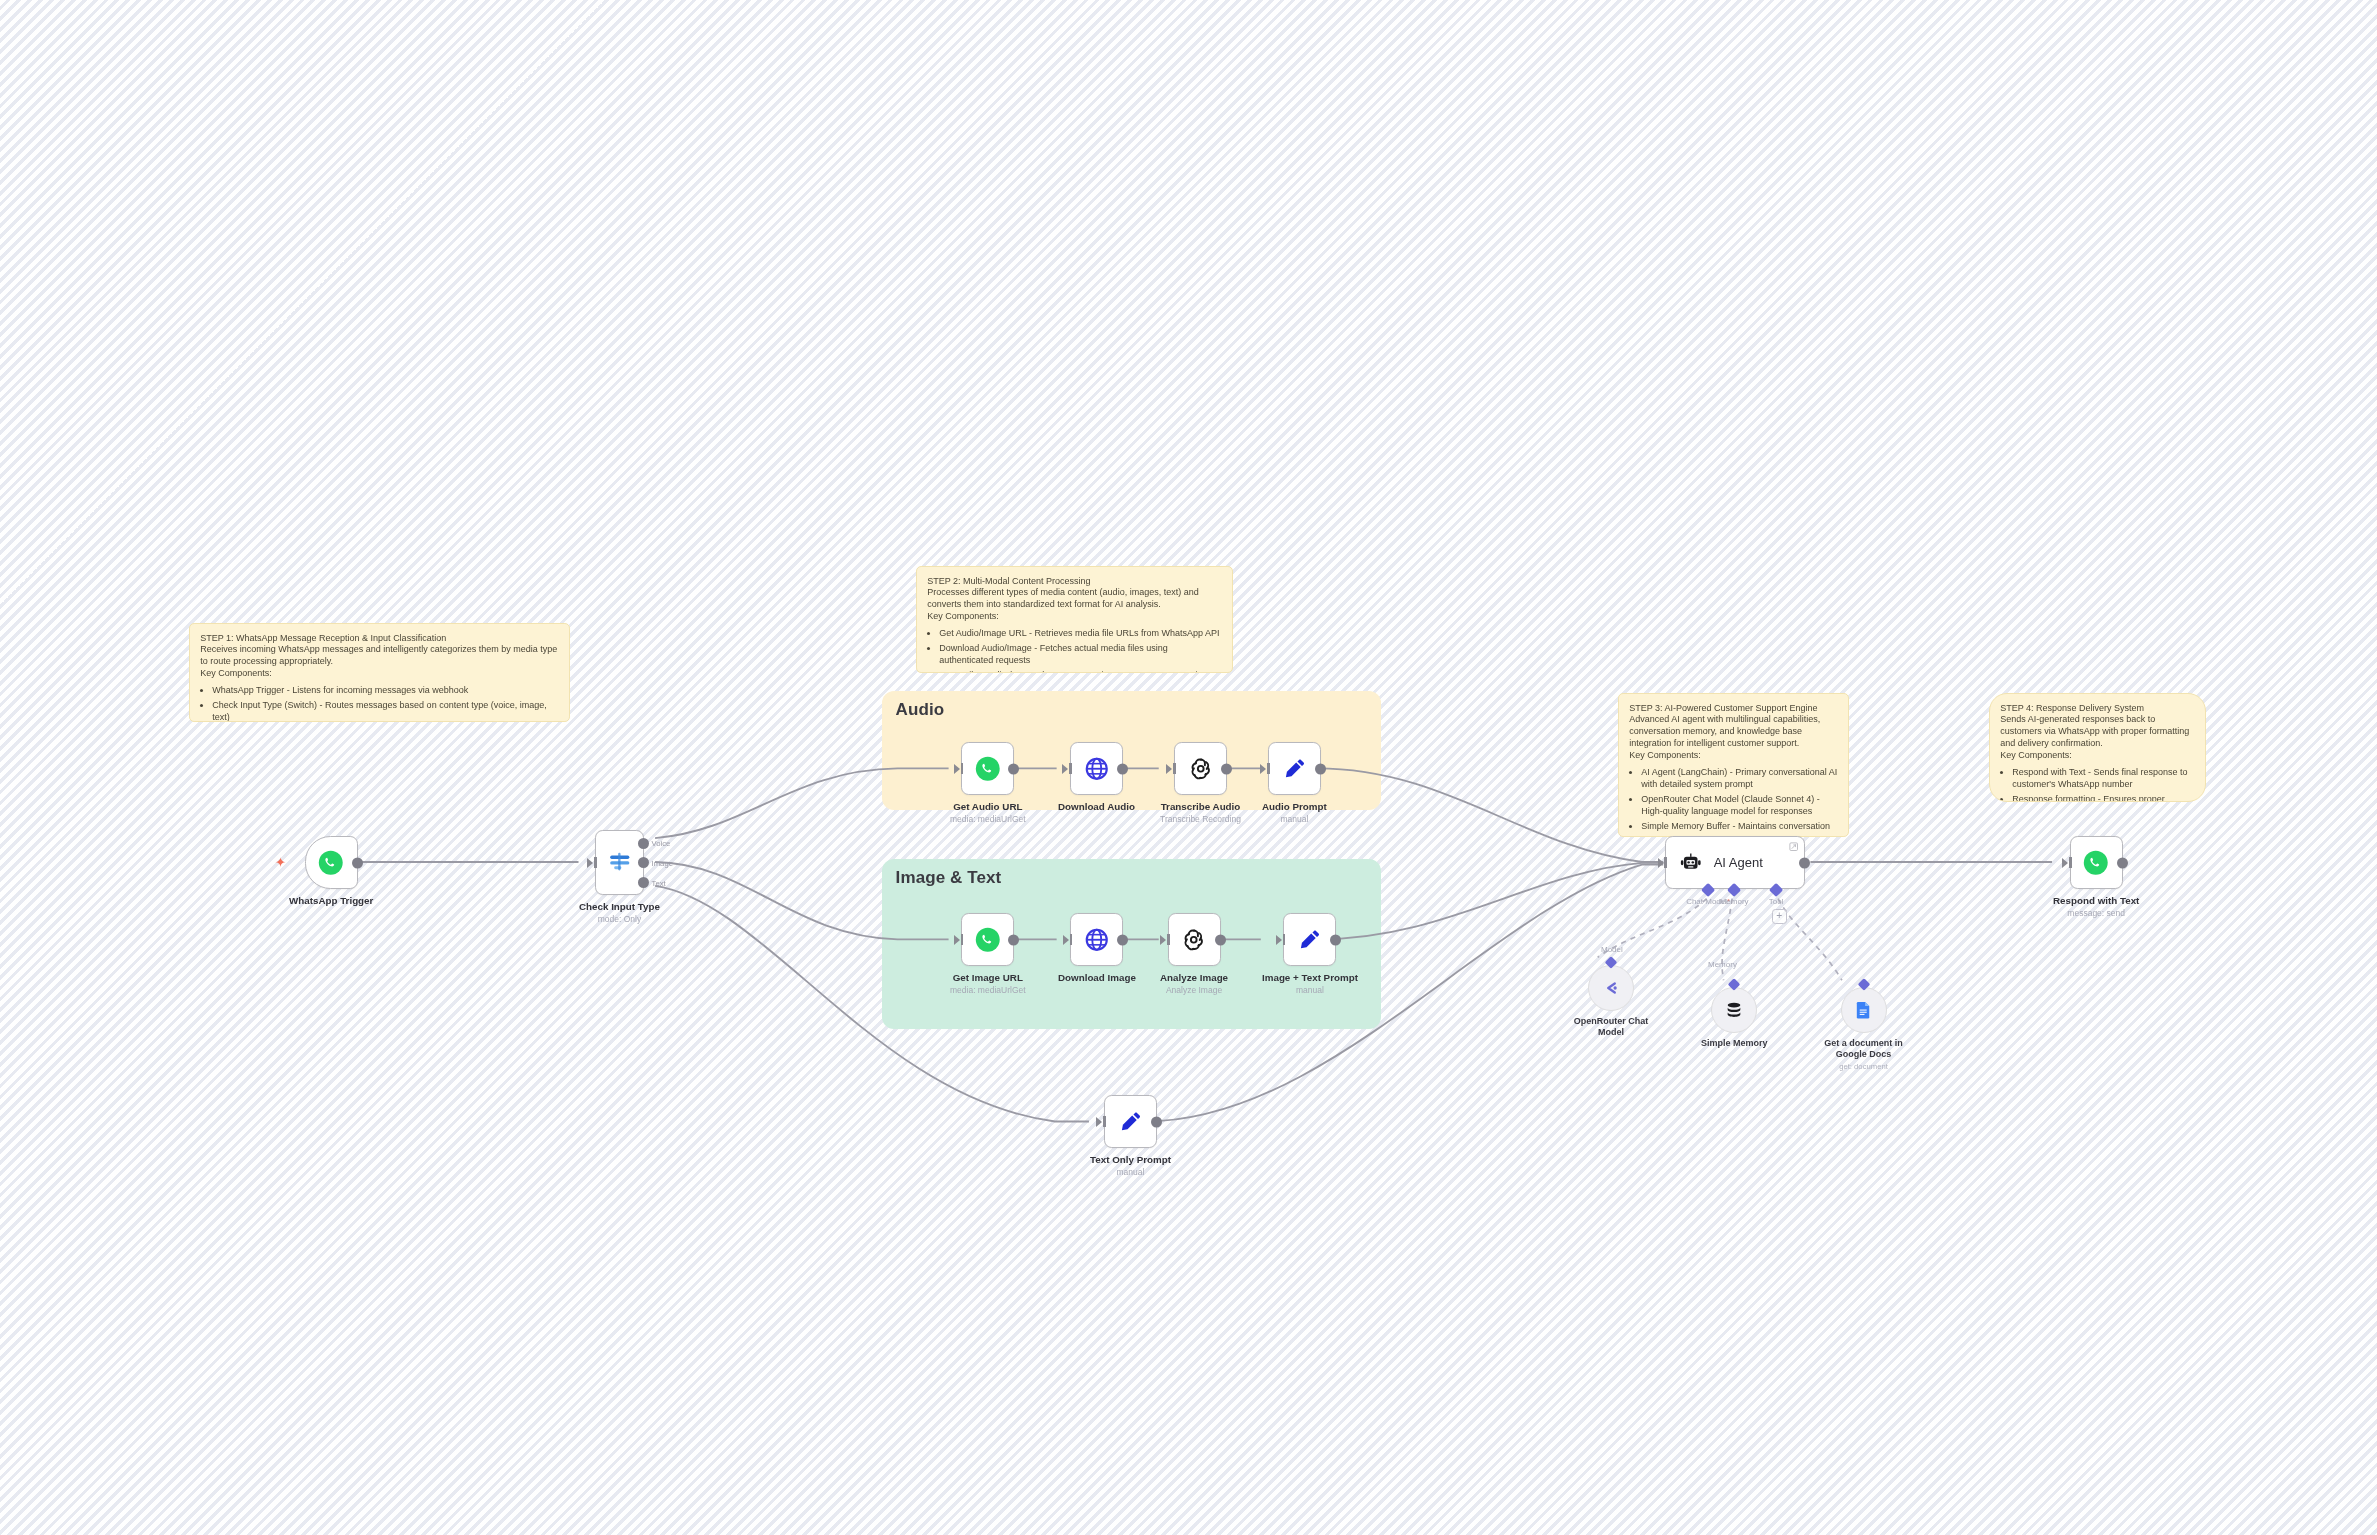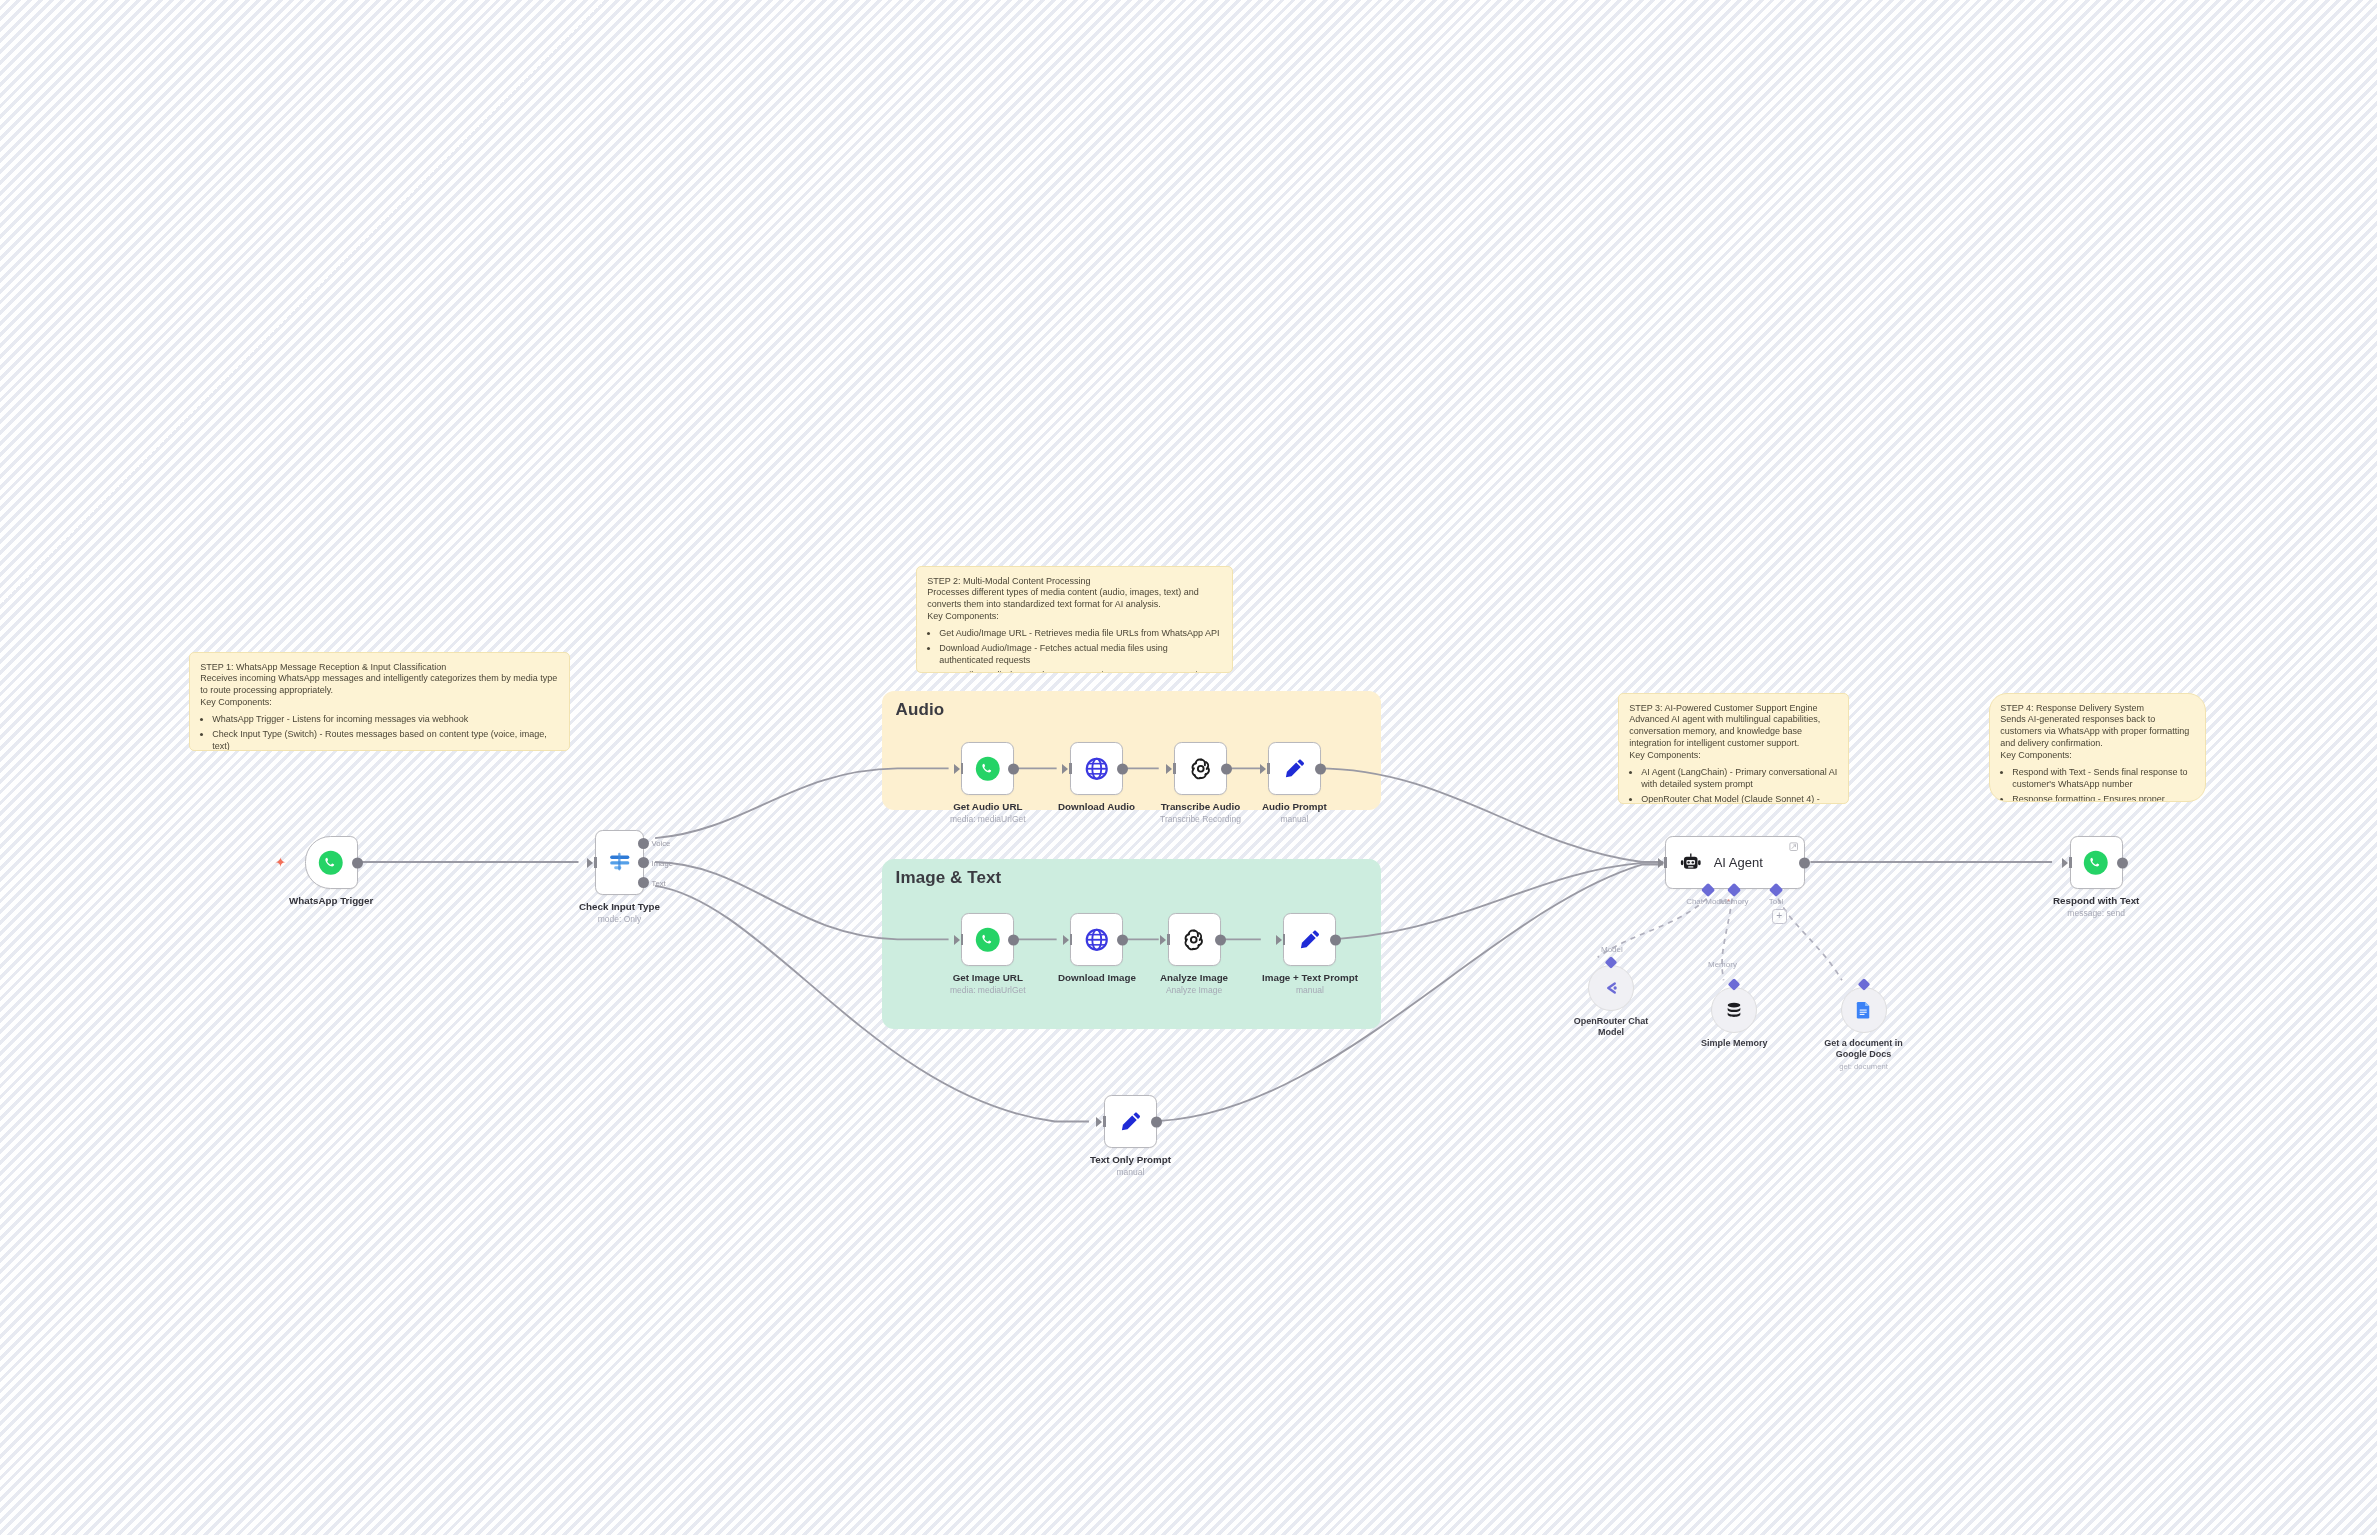"STEP 1: WhatsApp Message Reception" div.sticky { top: 652px -> 623px }
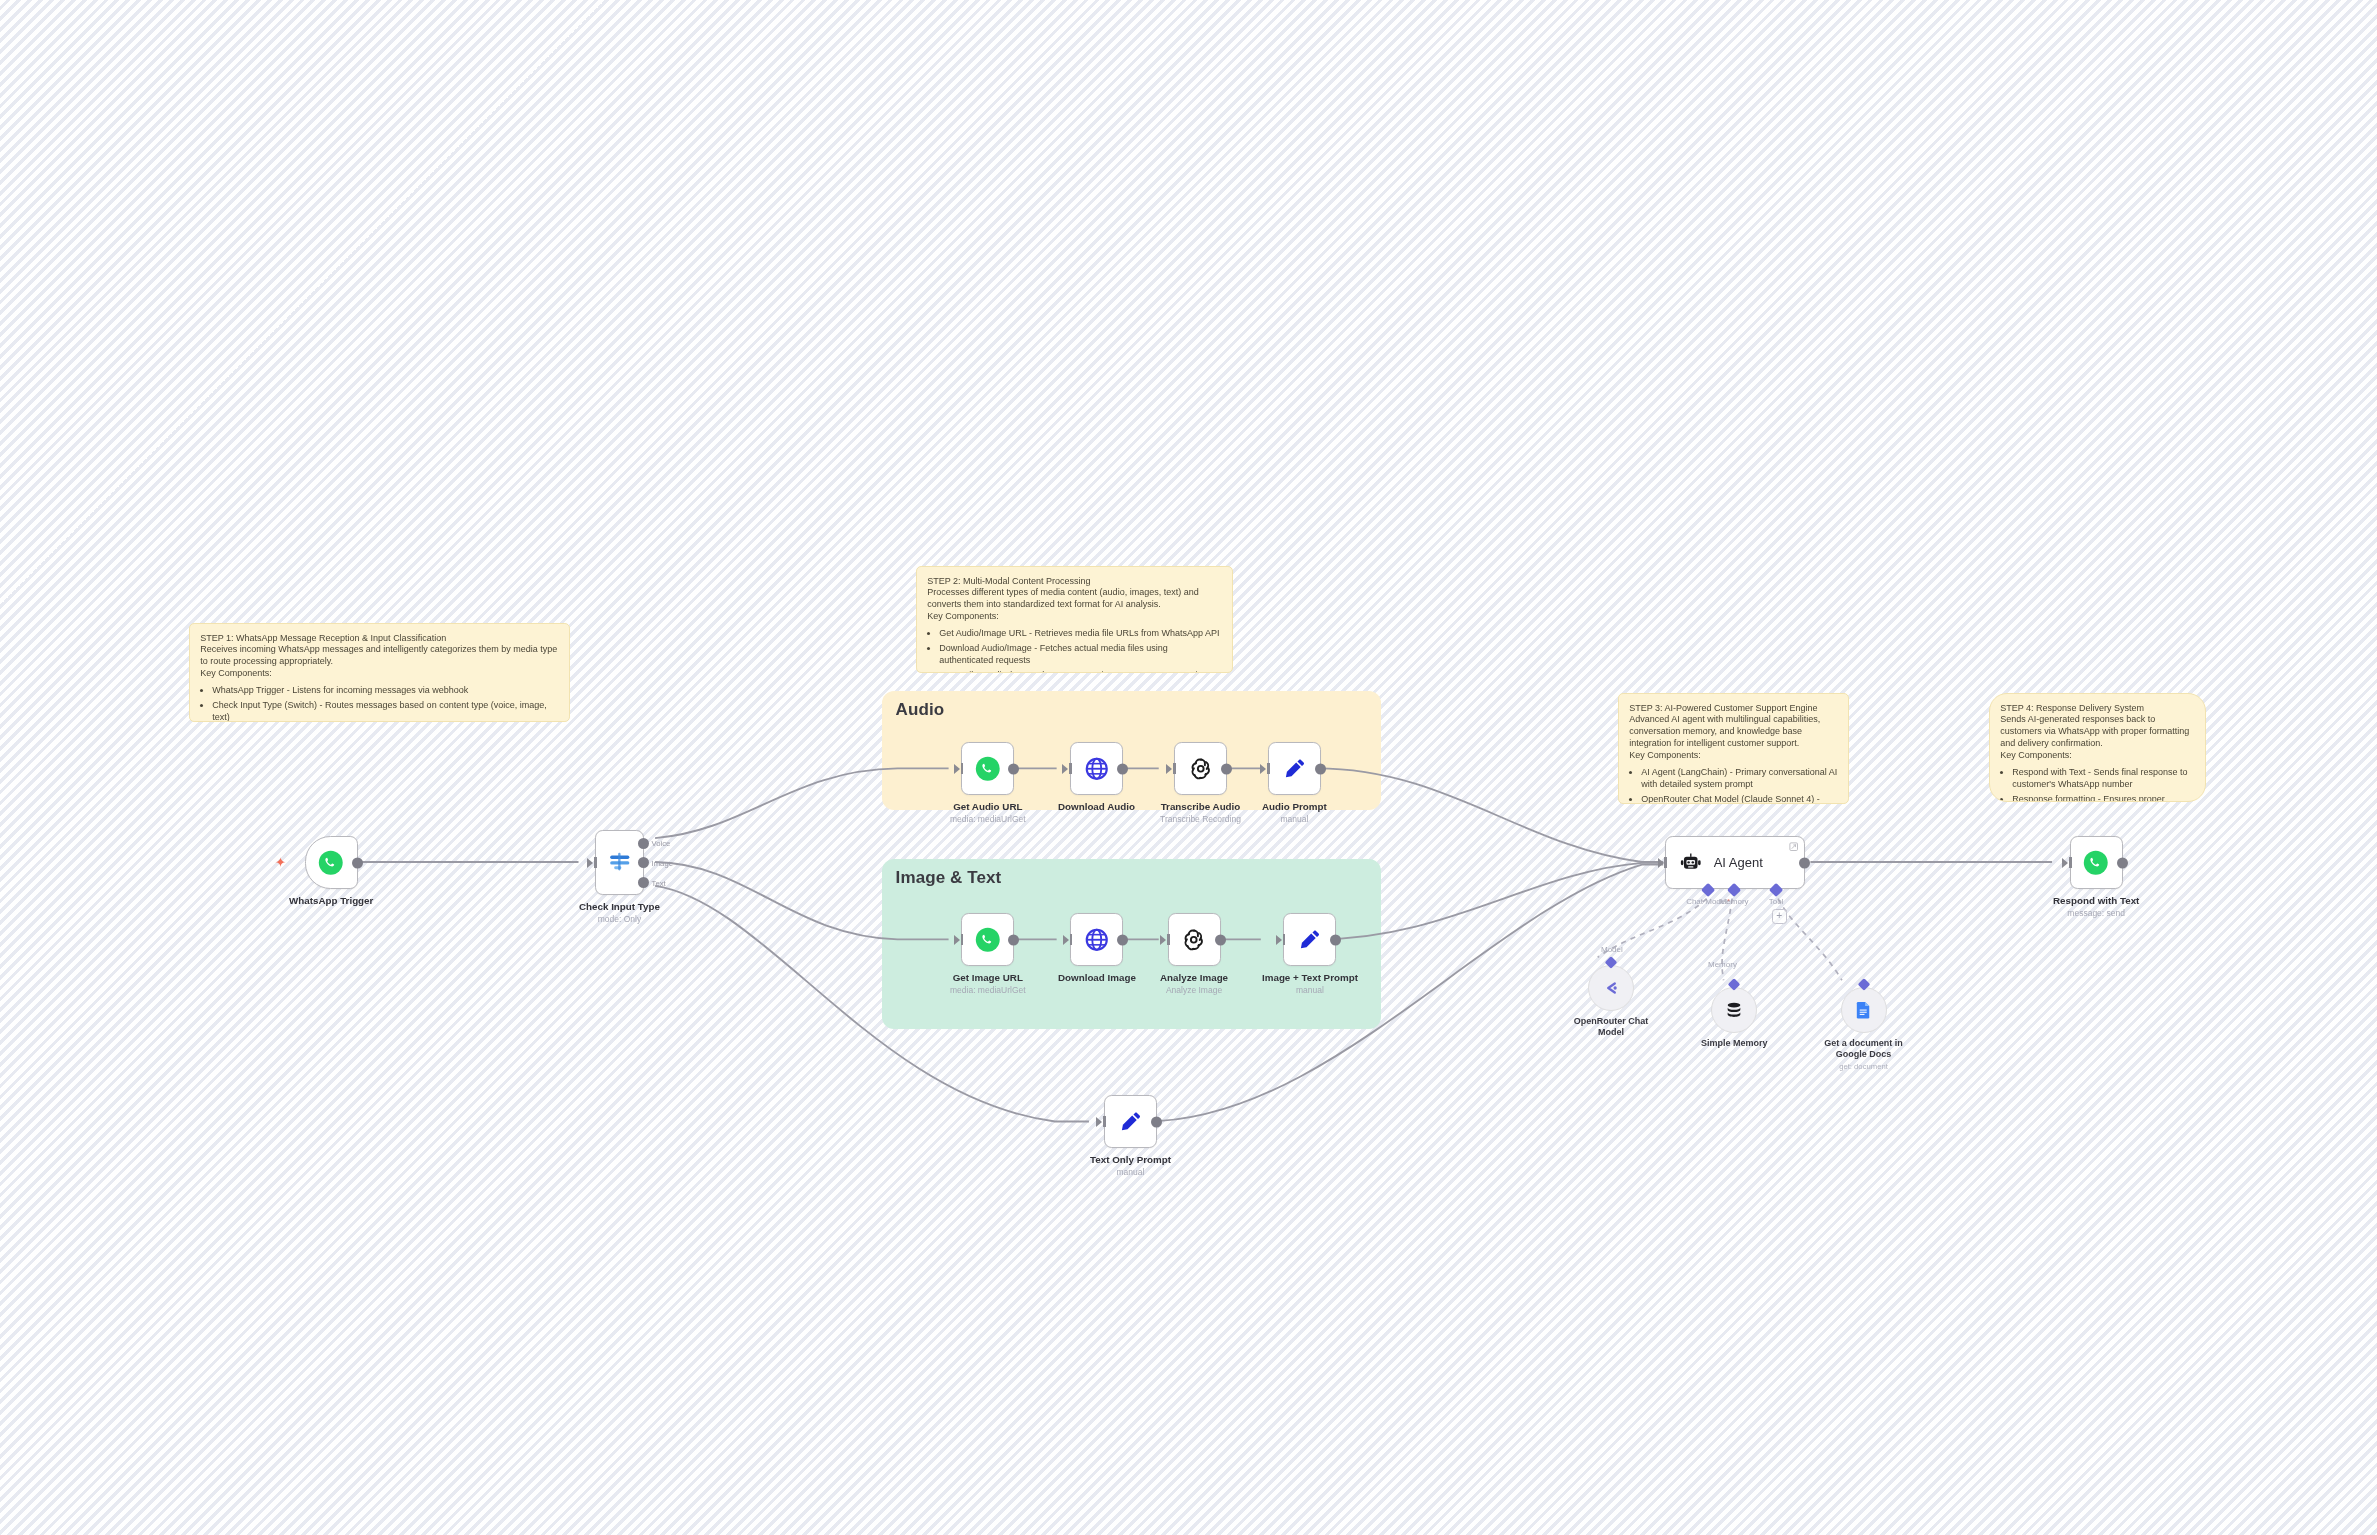"STEP 3: AI-Powered Customer Support" div.sticky { height: 111px -> 144px }
